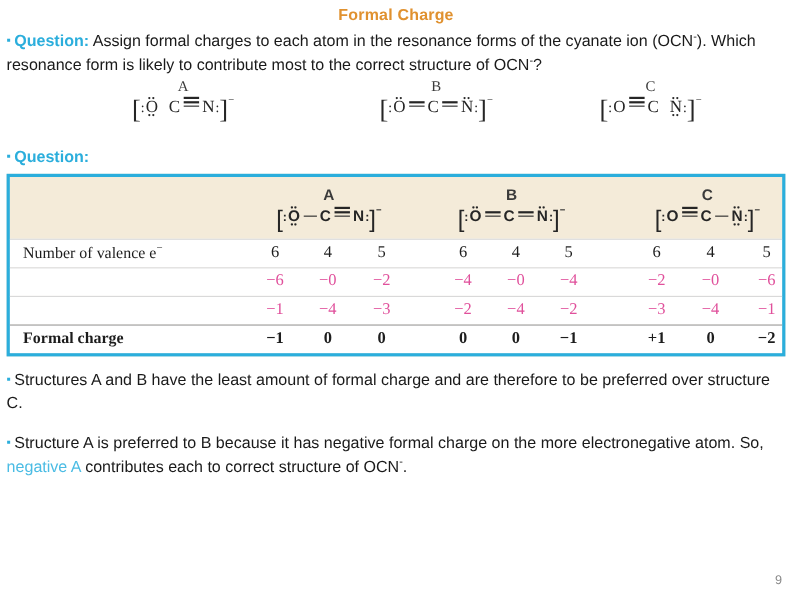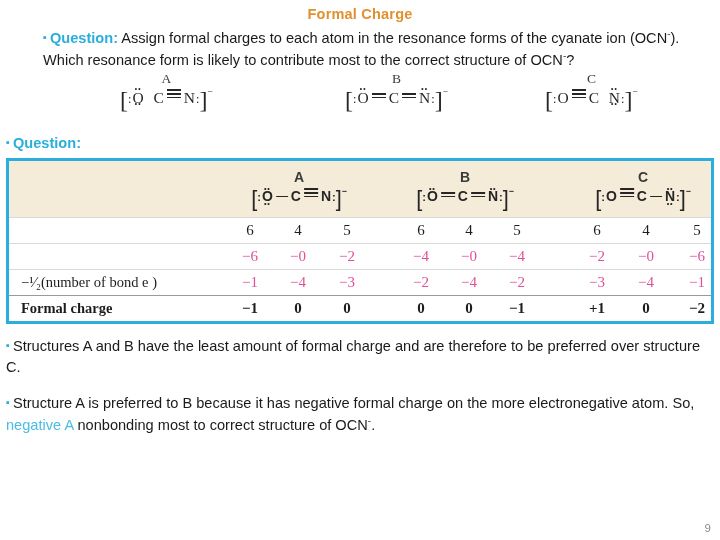"▪ Question: Assign formal charges" #question-block { margin-left: 37px -> none }
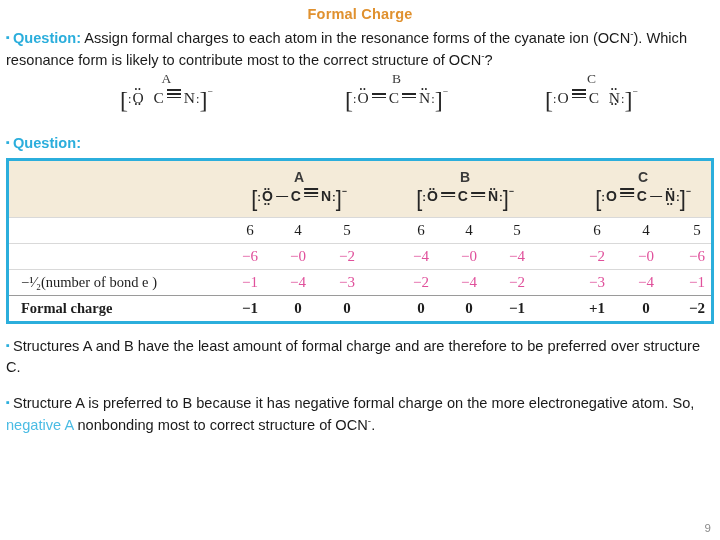"Number of valence e−" div.rlabel { html: none -> <div><span>Number of valence e</span><sup>−</sup></div> }
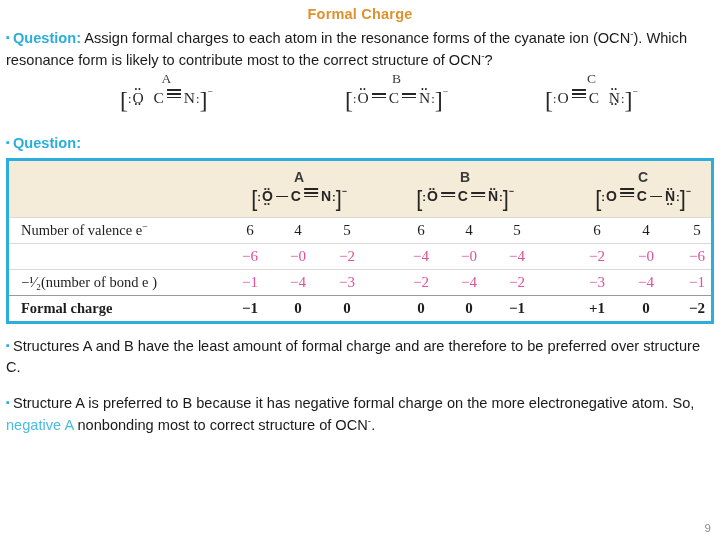"−¹⁄₂(number of bond e )" div.rlabel { html: <div>−¹⁄₂(number of bond e )</div> -> none }
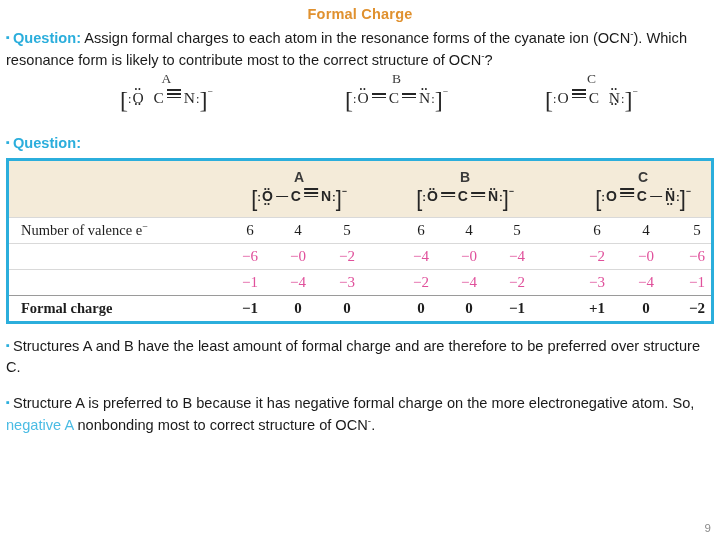"nonbonding most to correct structure" span { text: nonbonding most -> contributes each }
